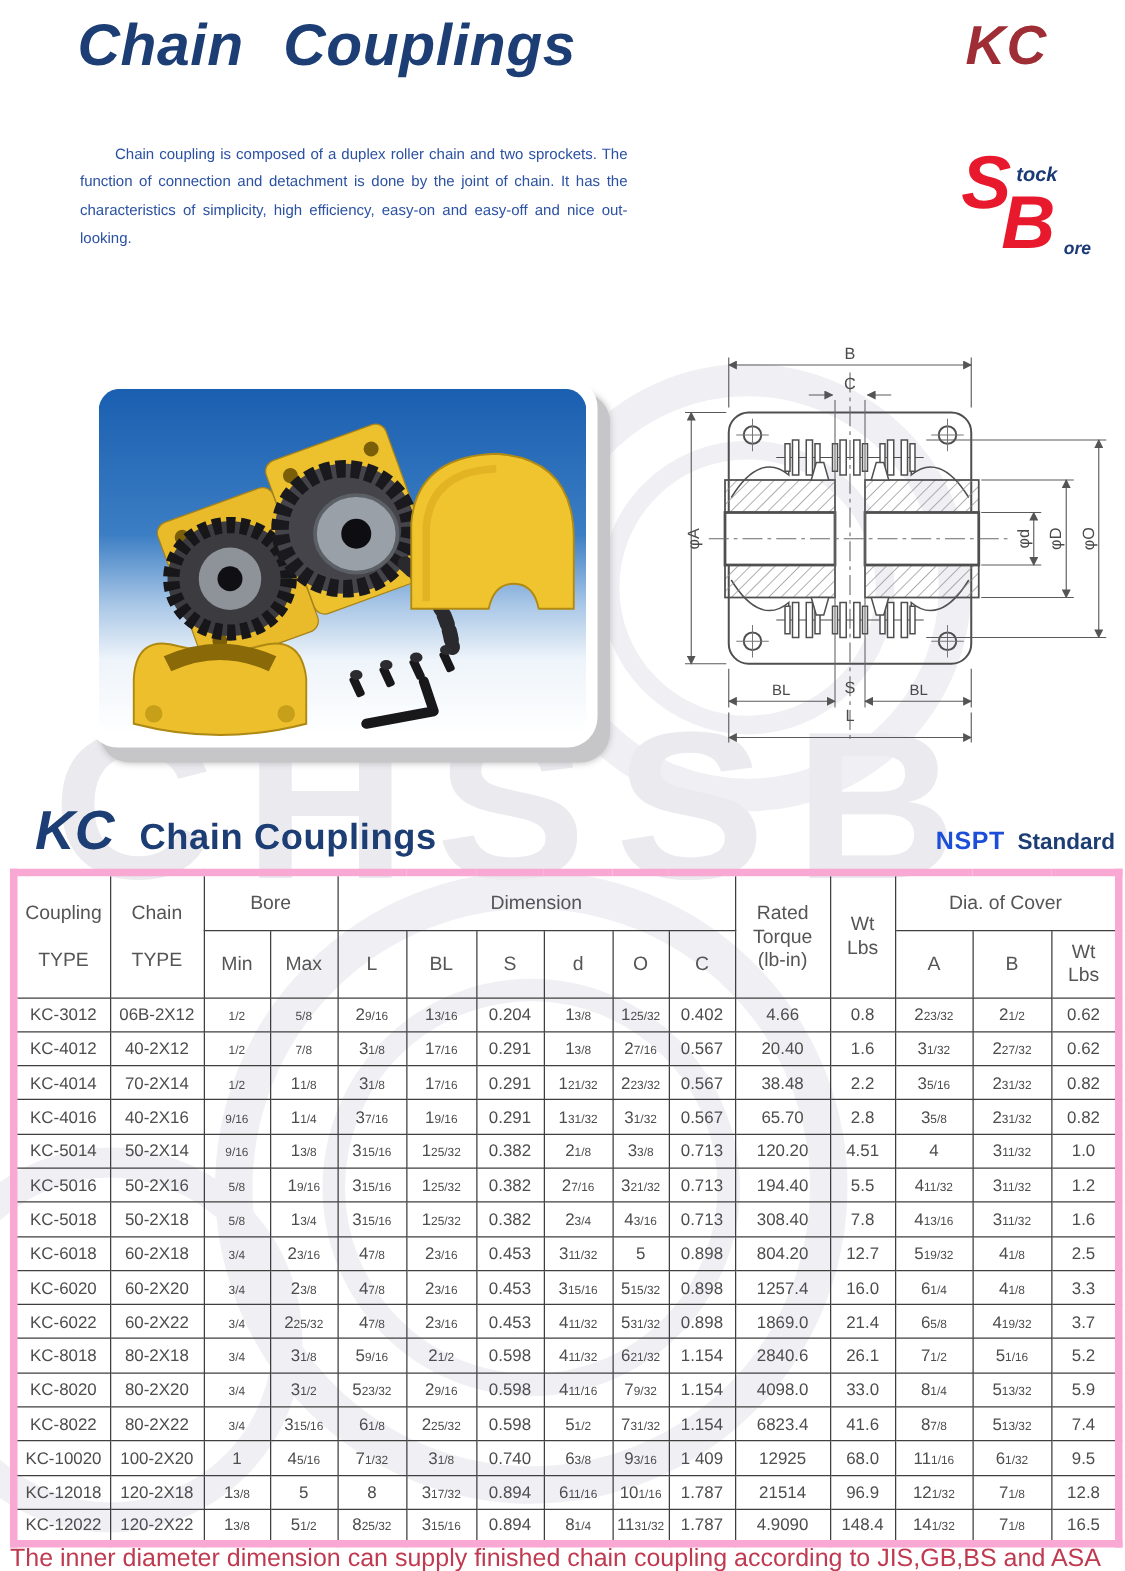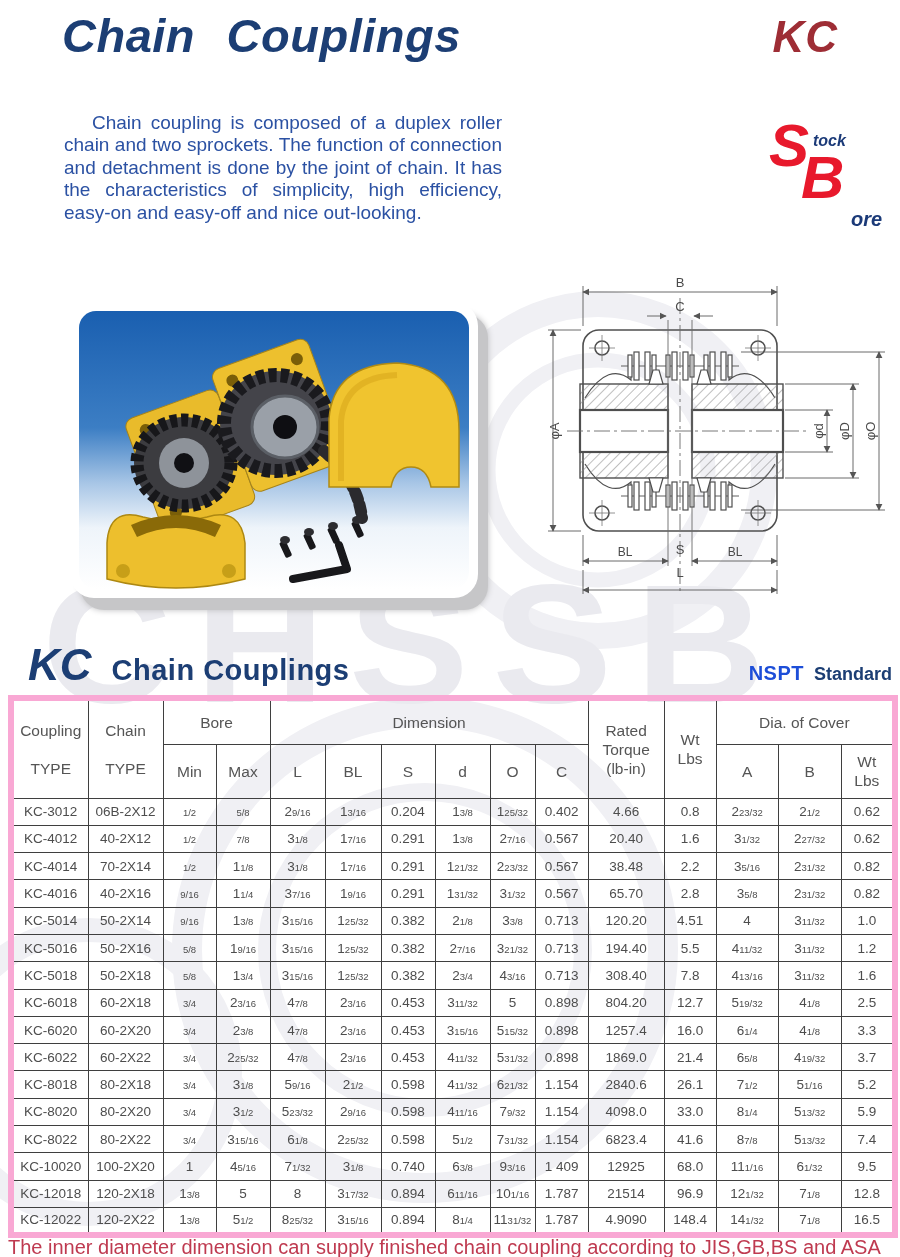"Chain coupling is composed of" .intro { font-size: 19px -> 12px }
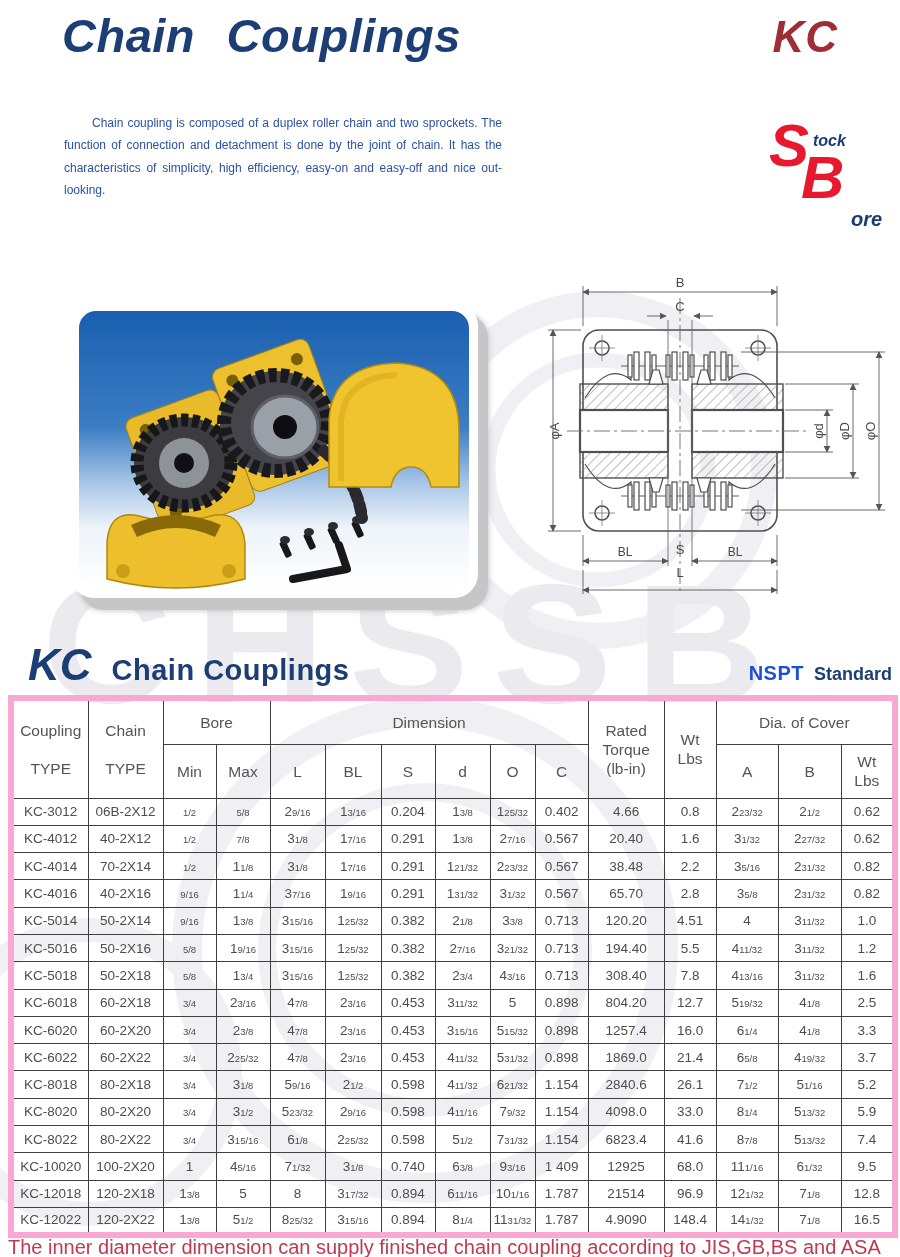"ore" .sb-ore { font-size: 20px -> 14px; top: 92px -> 74px }
